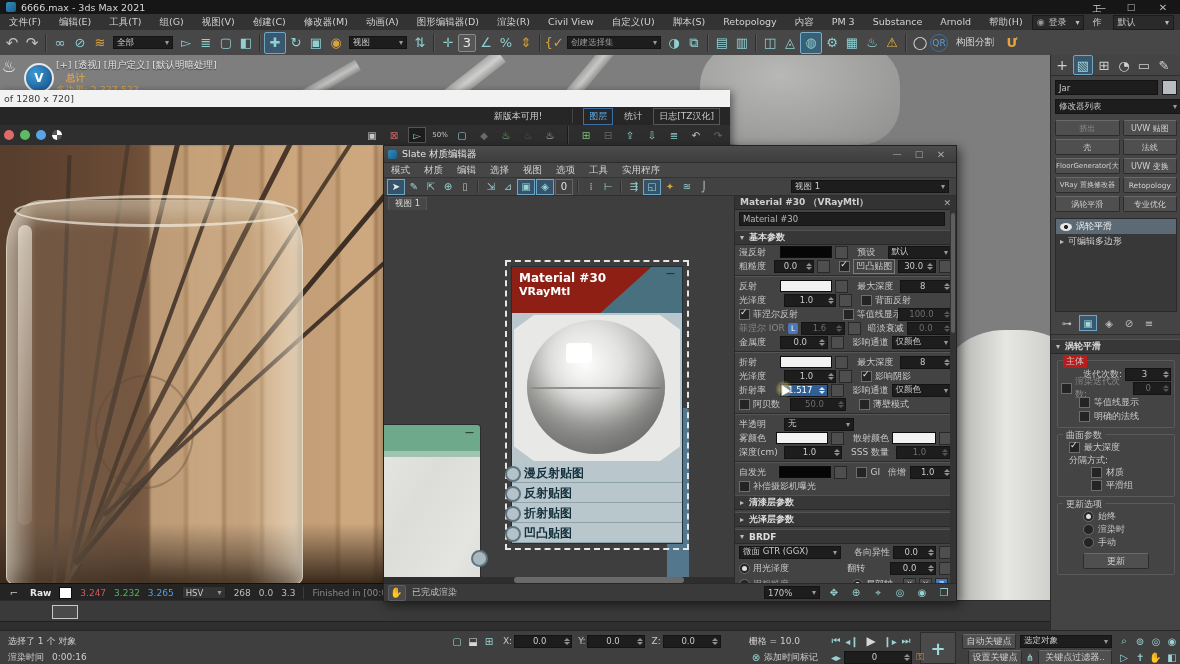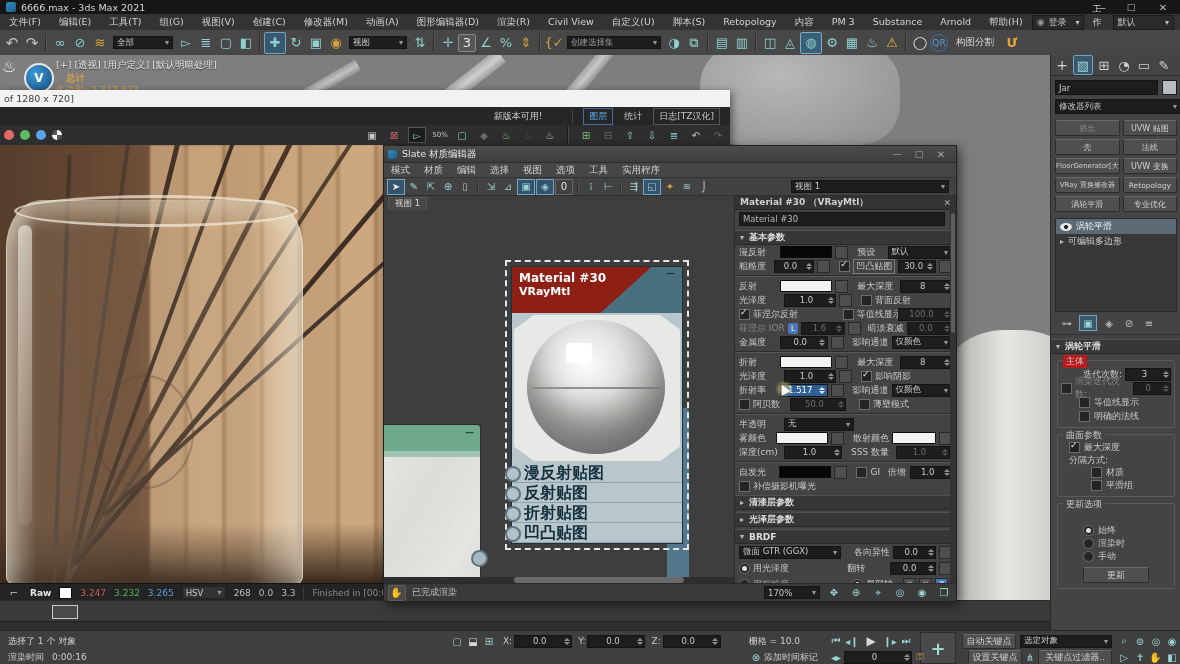"漫反射贴图" .slot { align-items: flex-start -> flex-end; font-size: 16px -> 12px }
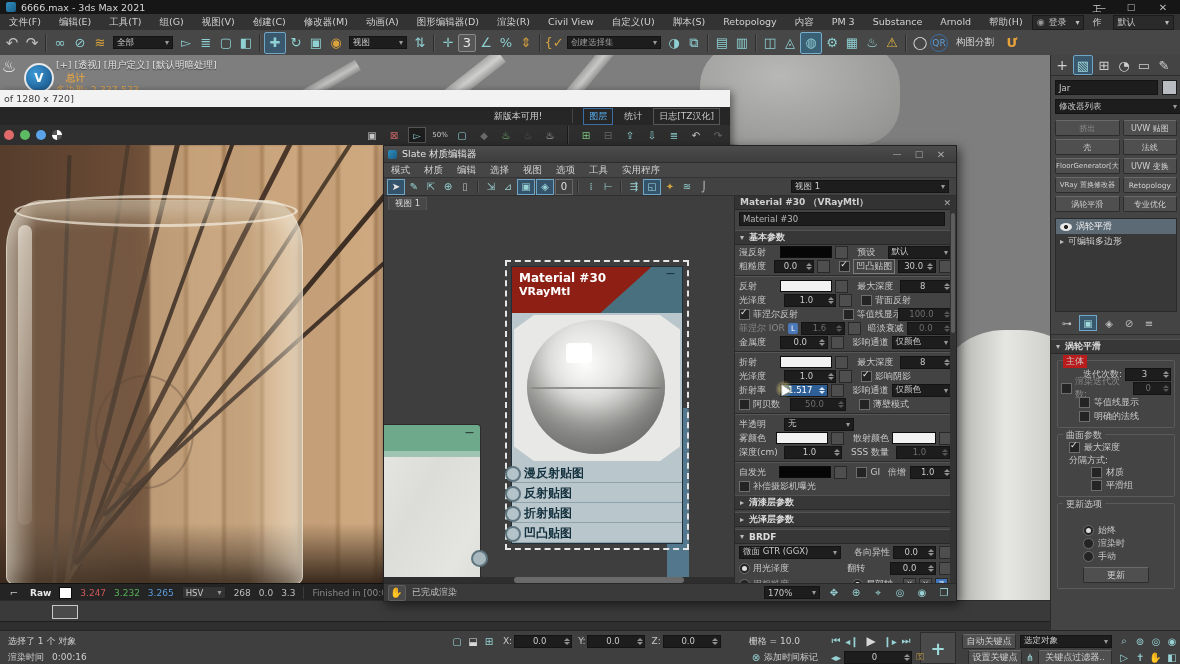"更新选项" div { padding: 20px 3px 5px -> 6px 3px 5px }
